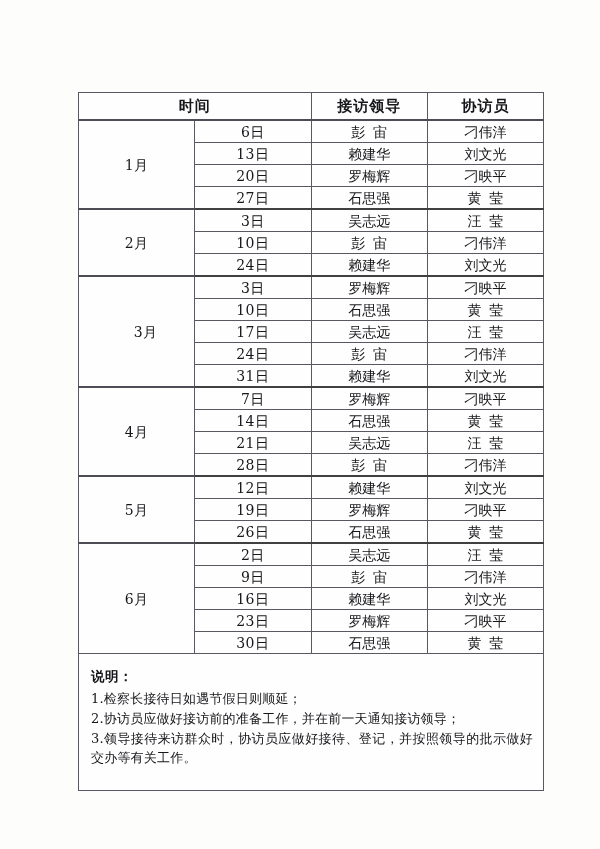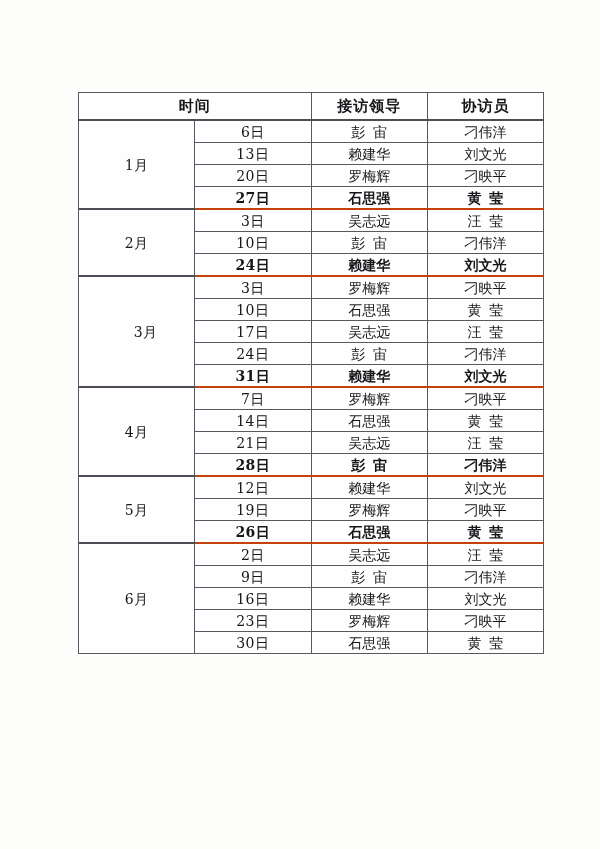"27日" tr.group-end > td { border-bottom: 2px solid #c2410c -> 2px solid #404040; font-weight: bold -> none }
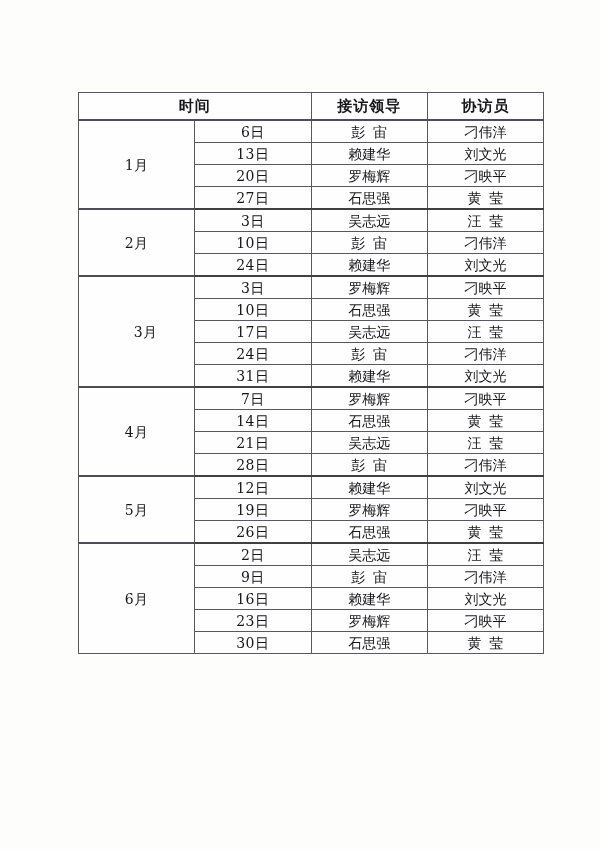"说明：" div { html: none -> <div> <div>说明：</div> <div> <div>1.检察长接待日如遇节假日则顺延；</div> <div>2.协访员应做好接访前的准备工作，并在前一天通知接访领导；</div> <div>3.领导接待来访群众时，协访员应做好接待、登记，并按照领导的批示做好交办等有关工作。</div> </div> </div> }
